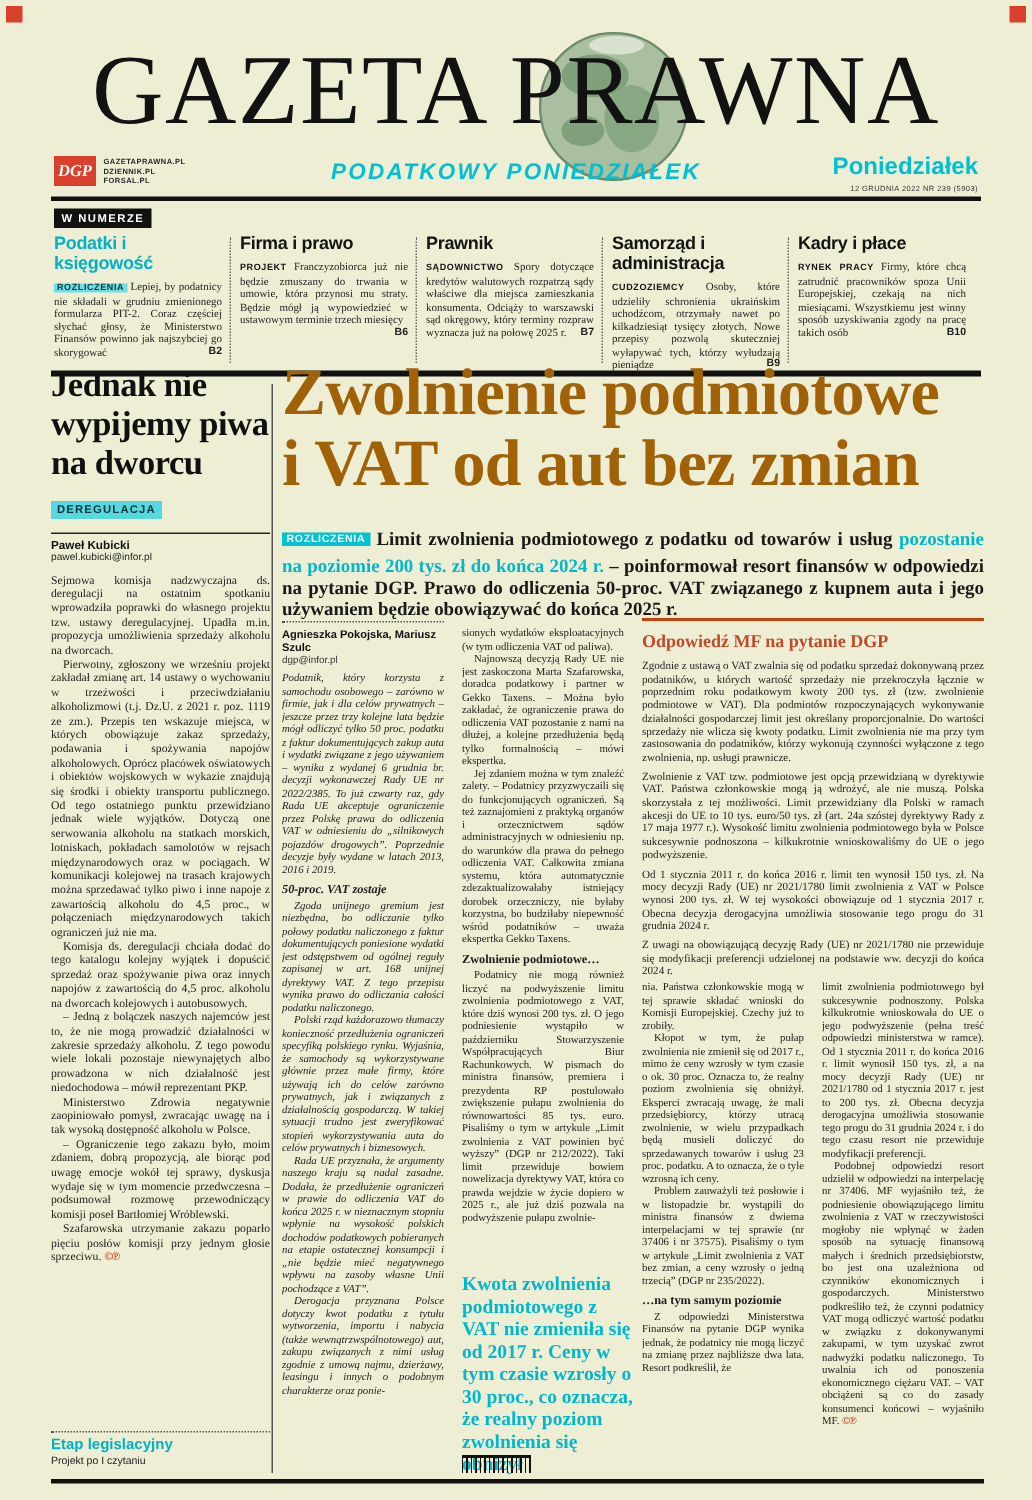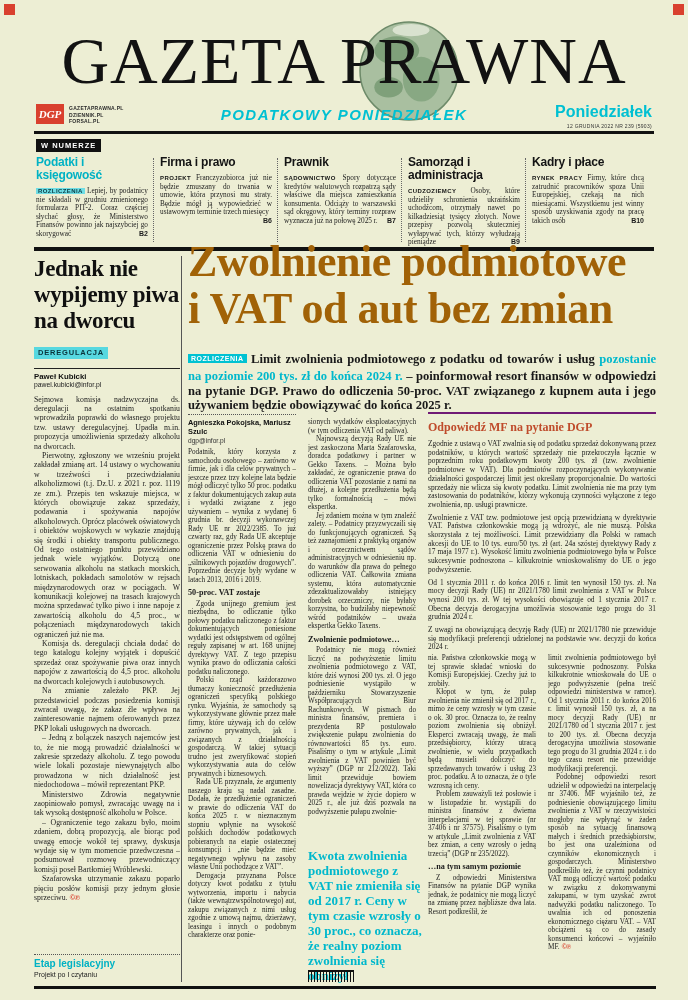"Jednak nie wypijemy piwa na" .left-art { top: 256px -> 244px }
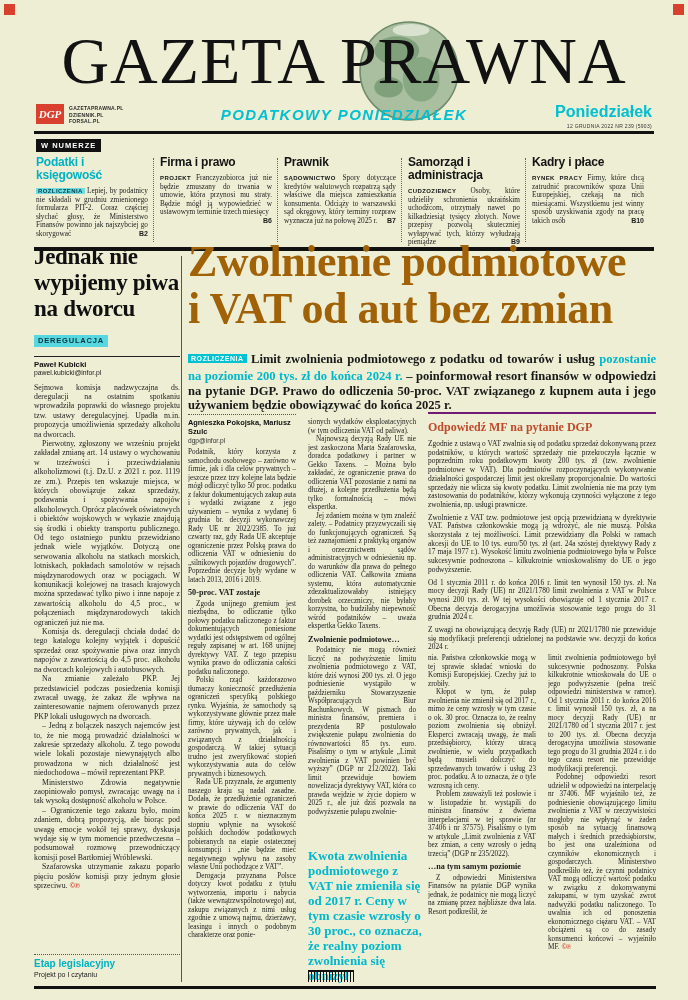"Odpowiedź MF na pytanie DGP" .mf-box { border-top: 2px solid #701a75 -> 2px solid #c2410c }
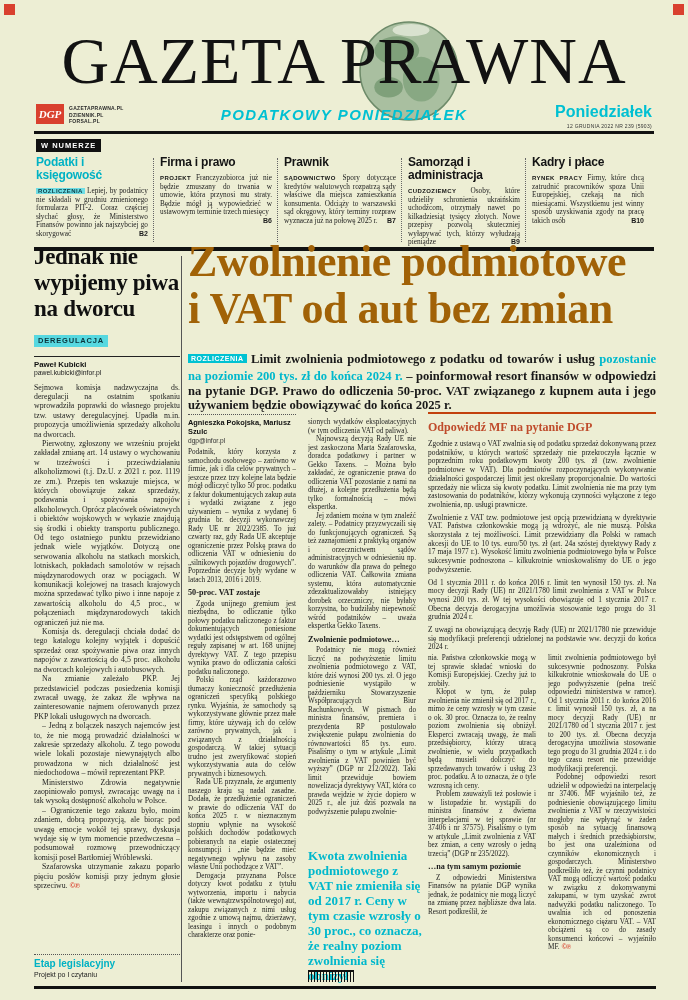"Podatnik, który korzysta z samochodu" .c1 { font-style: none -> italic }
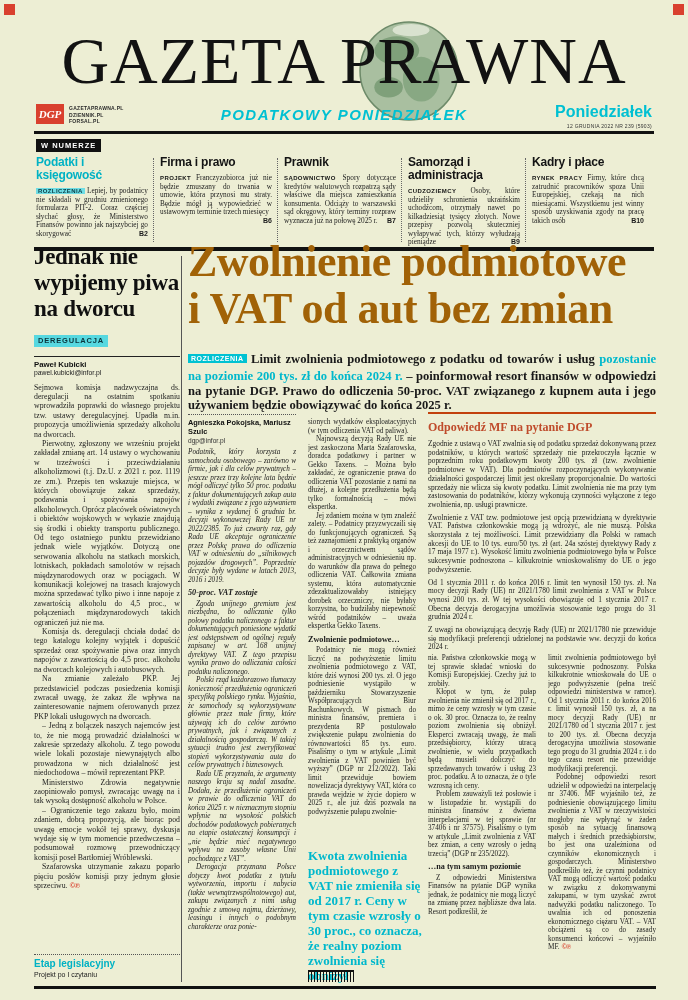"Na zmianie zależało PKP. Jej" p { html: <p>Na zmianie zależało PKP. Jej przedstawiciel podczas posiedzenia komisji zwracał uwagę, że zakaz źle wpływa na zainteresowanie najmem oferowanych przez PKP lokali usługowych na dworcach.</p> -> none }
